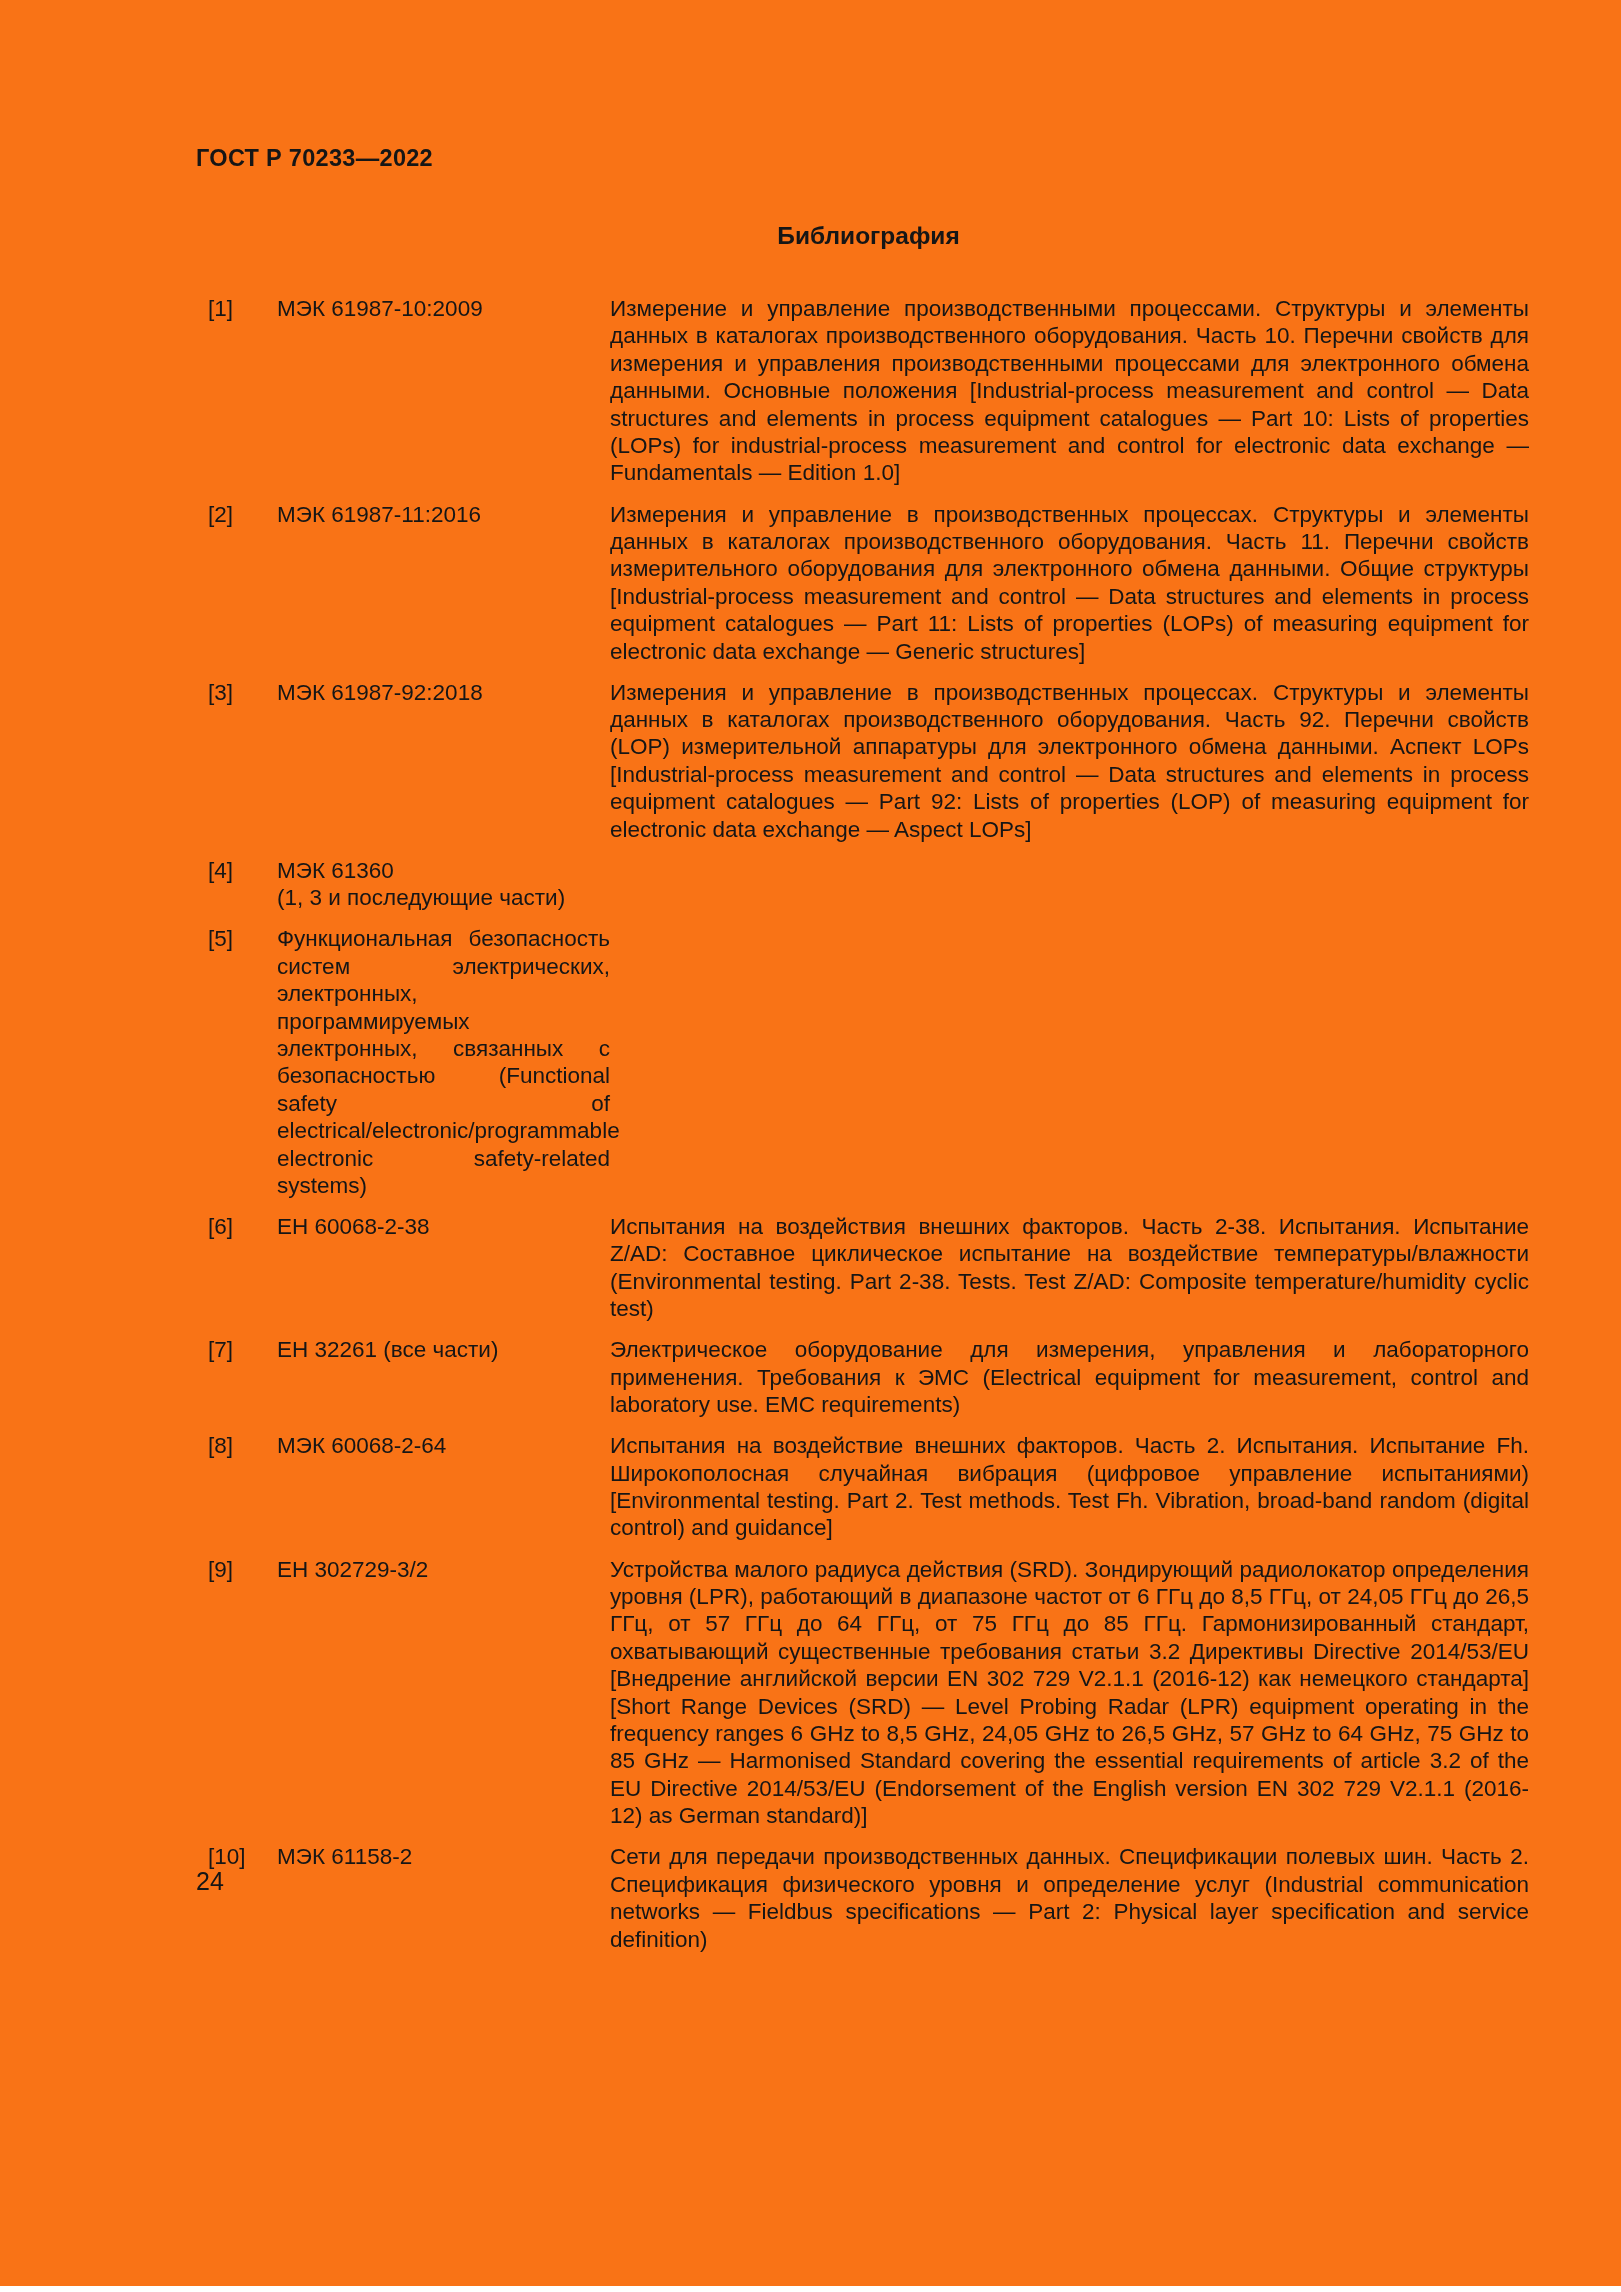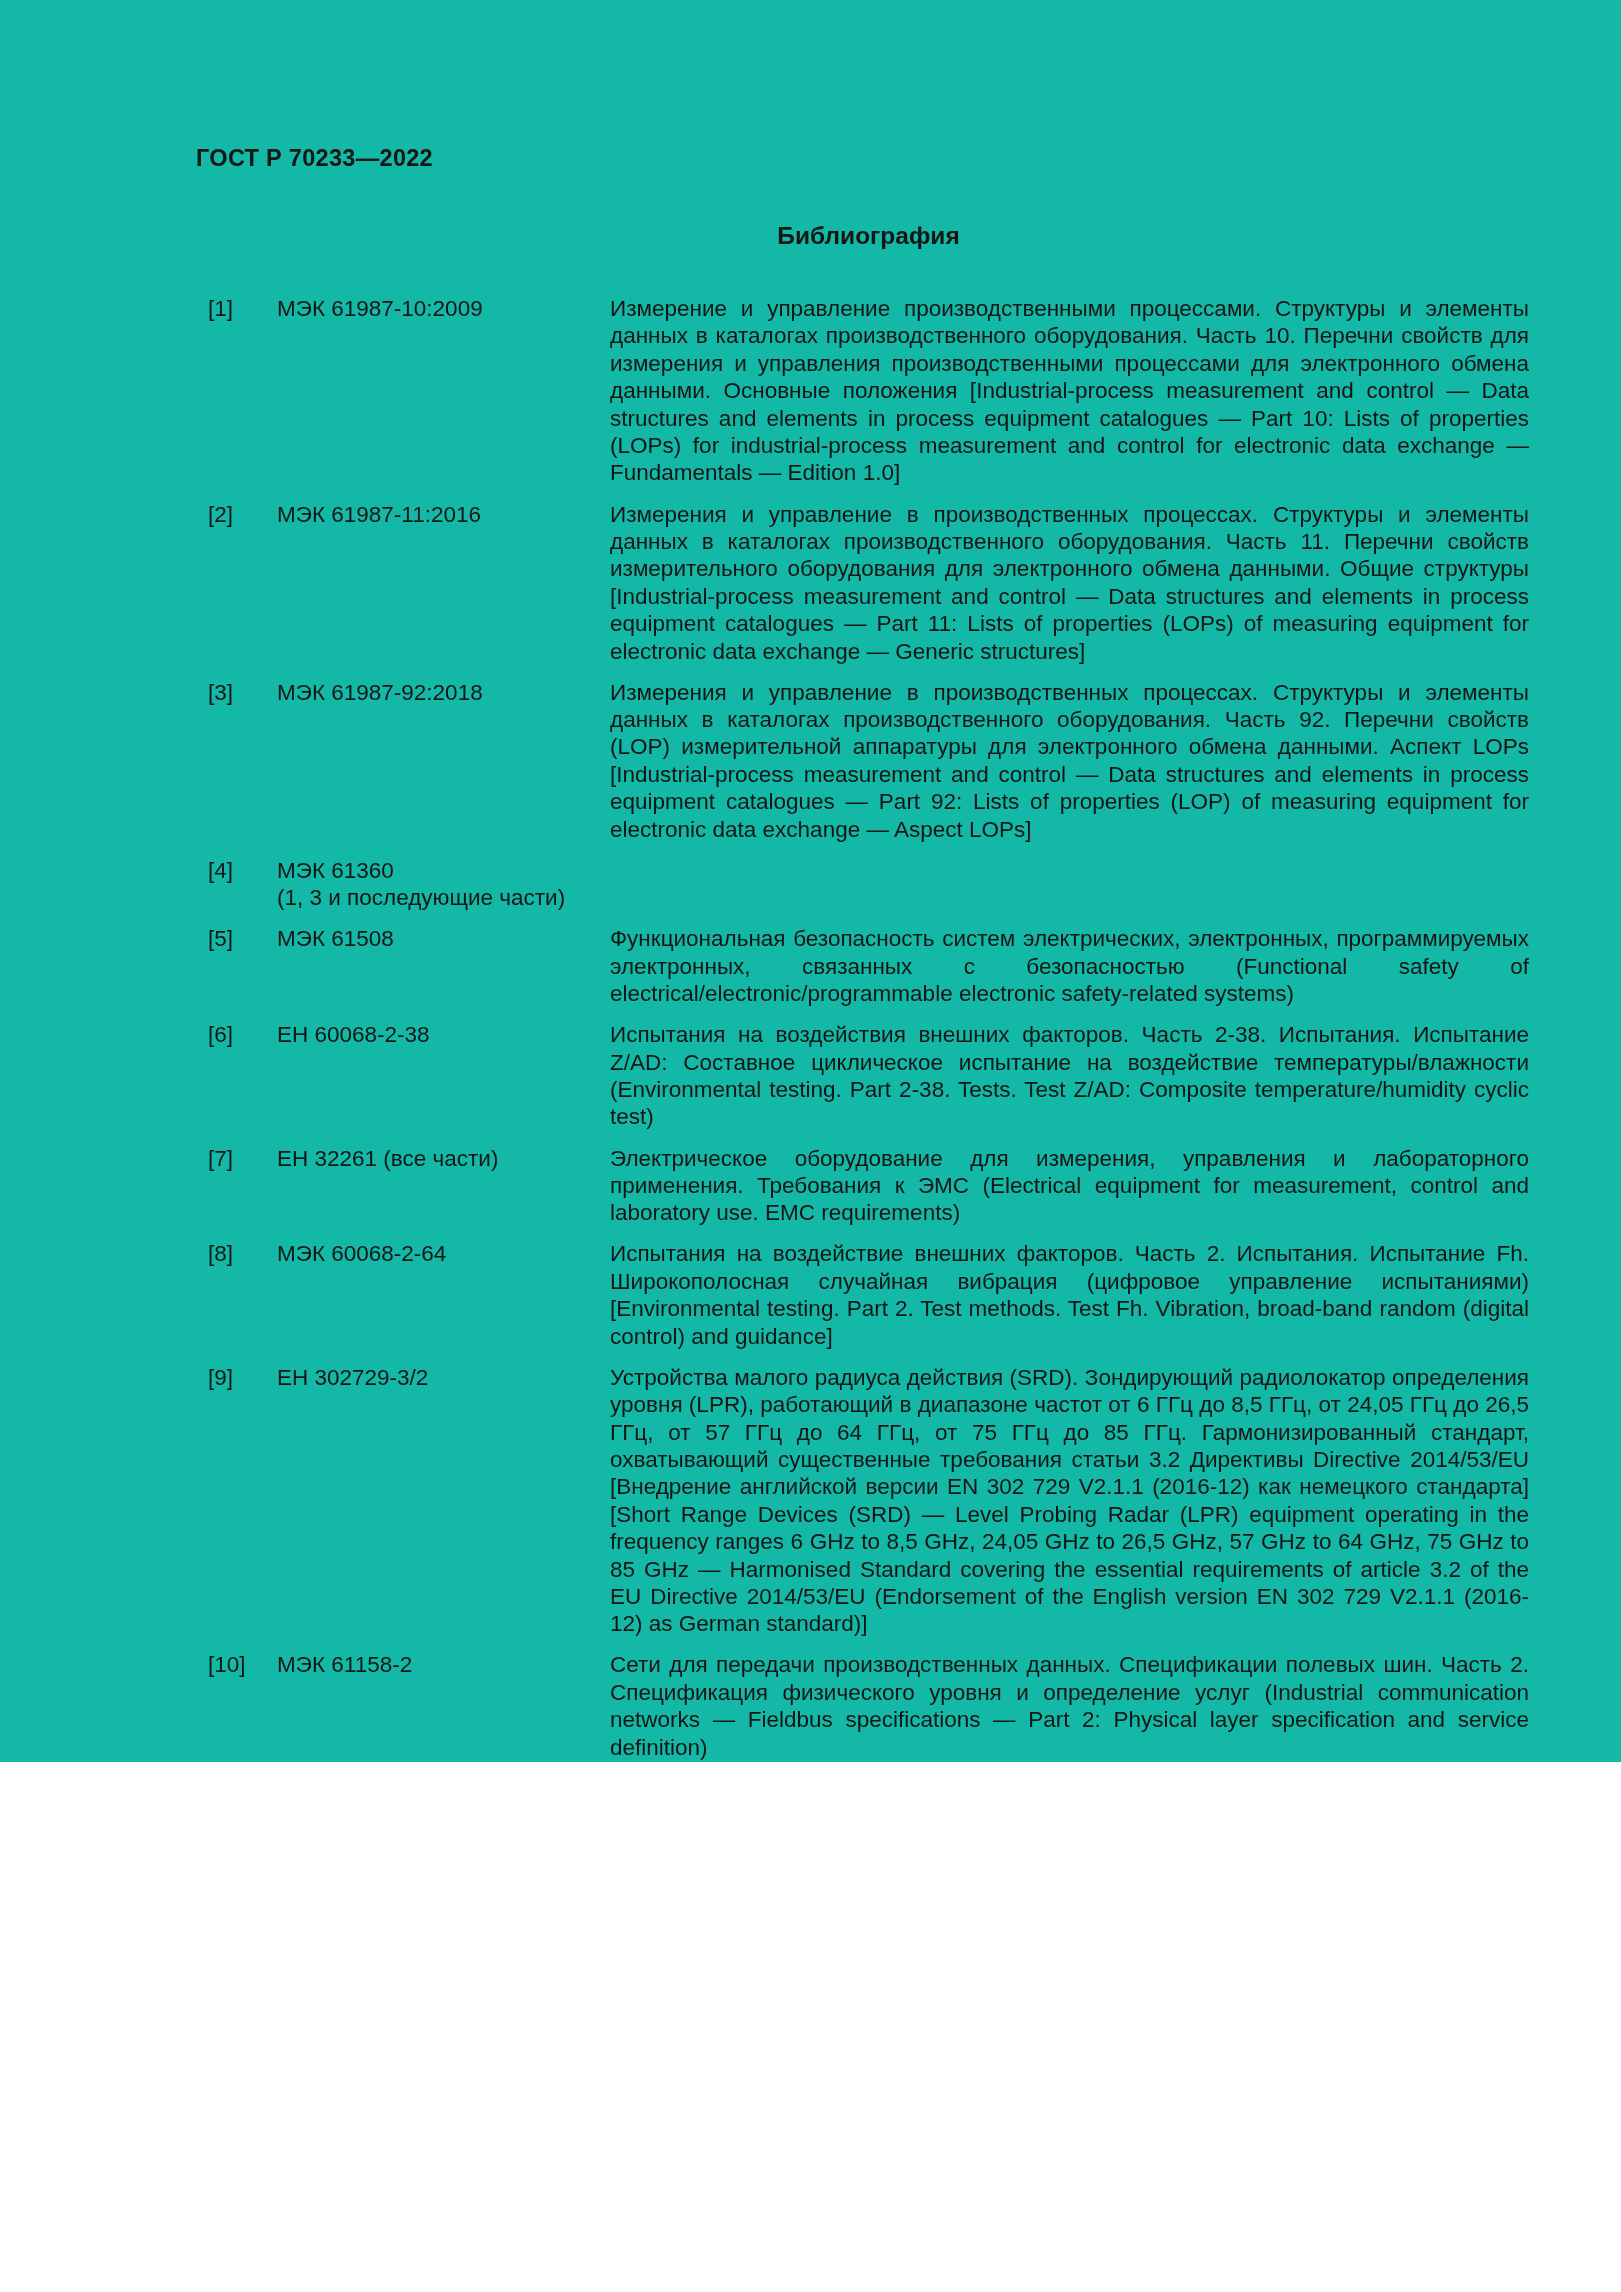"ГОСТ Р 70233—2022" .page { background: #14b8a6 -> #f97316; height: 1762px -> 2286px }
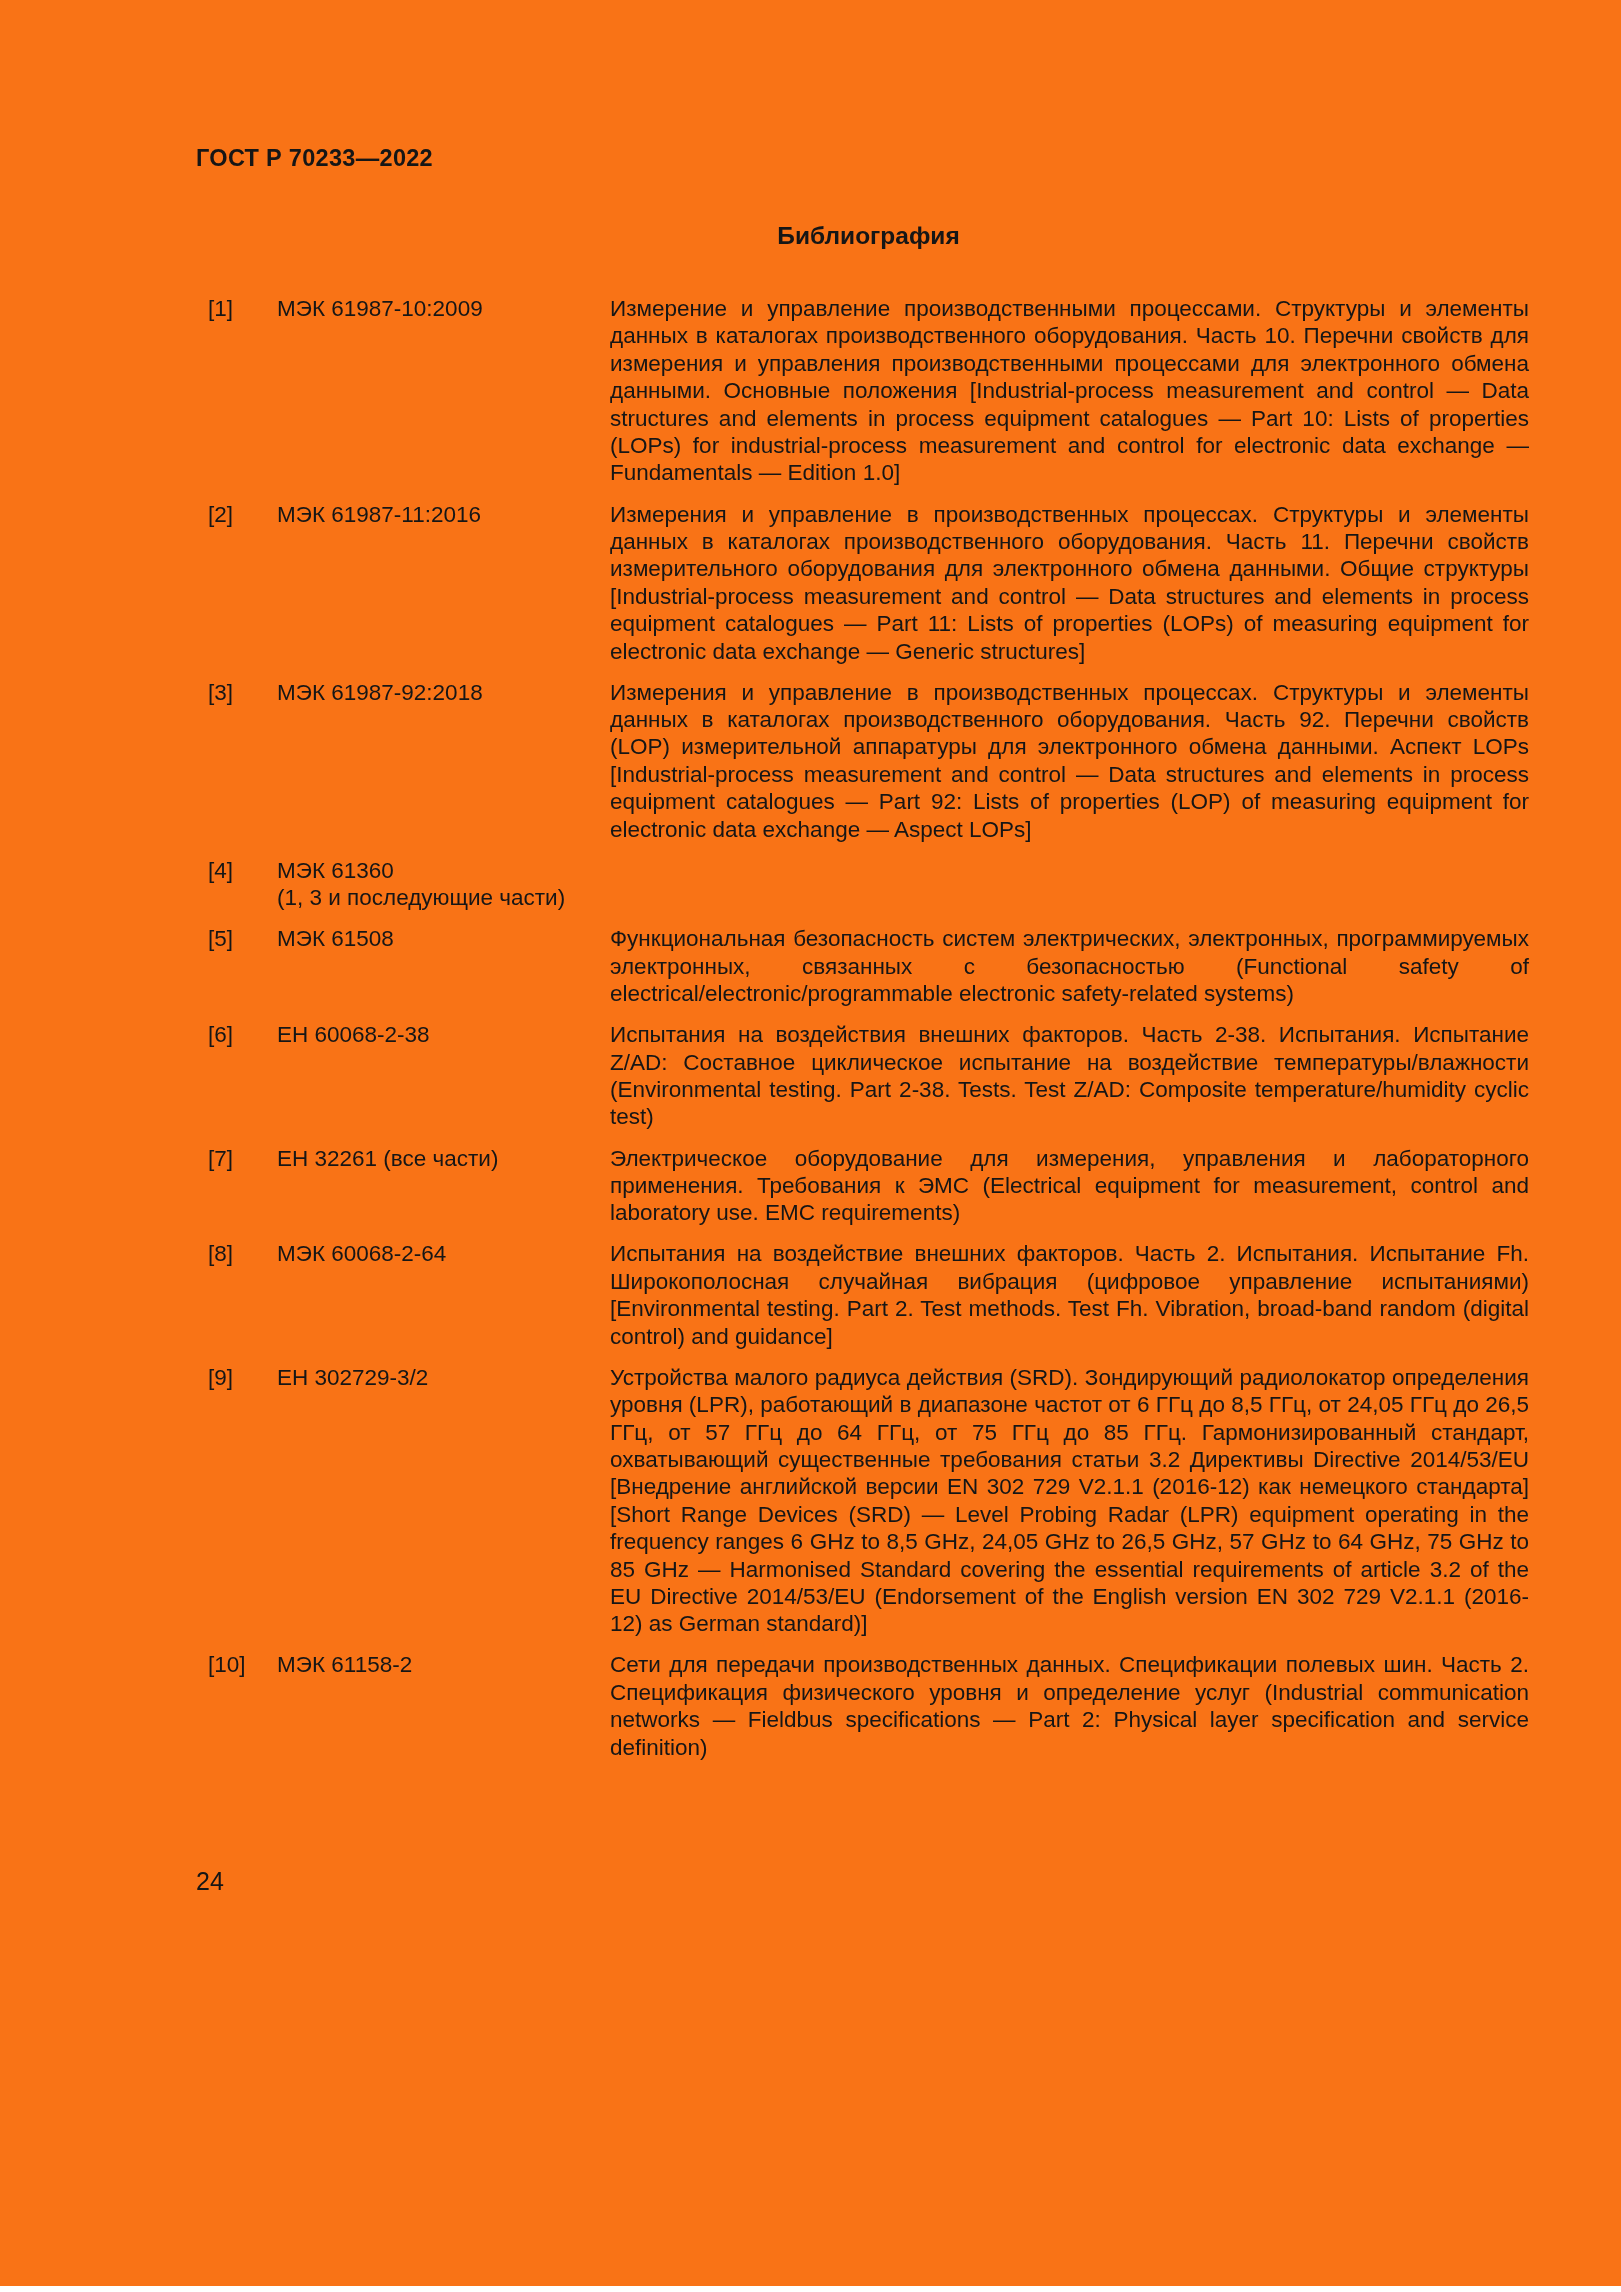"МЭК 61508" span.code { html: <span>МЭК 61508</span> -> none }
